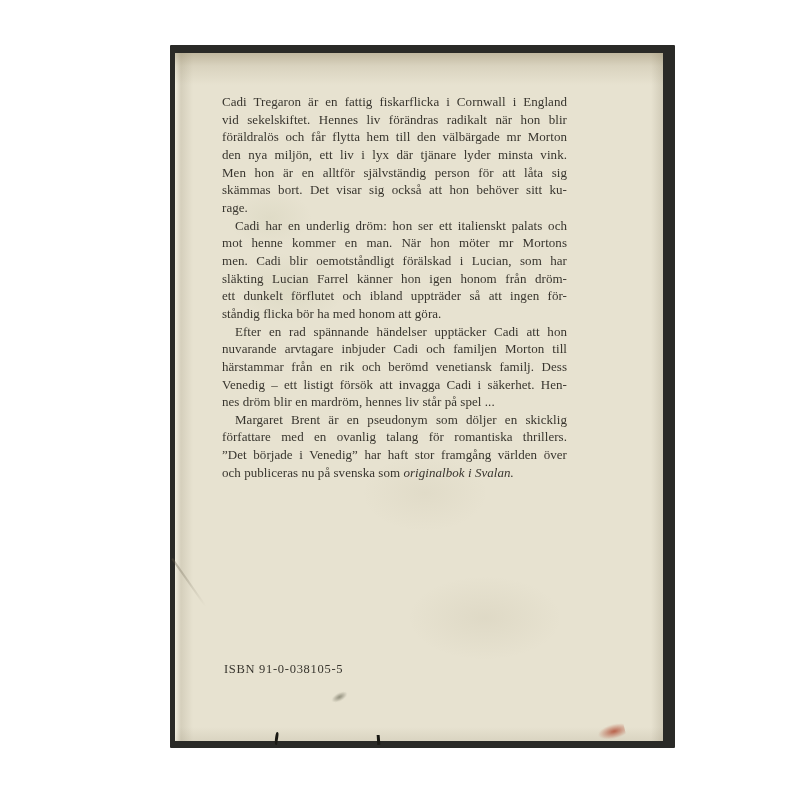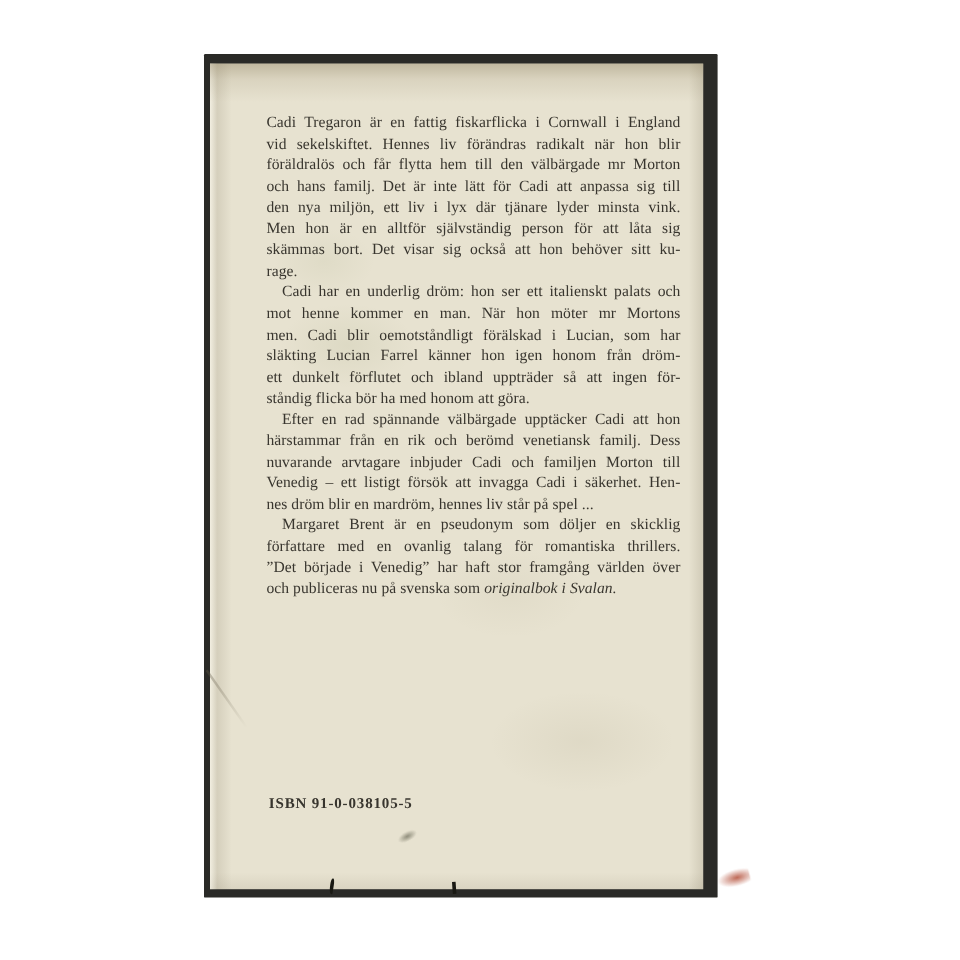"Cadi Tregaron är en fattig" .book { width: 428px -> 505px }
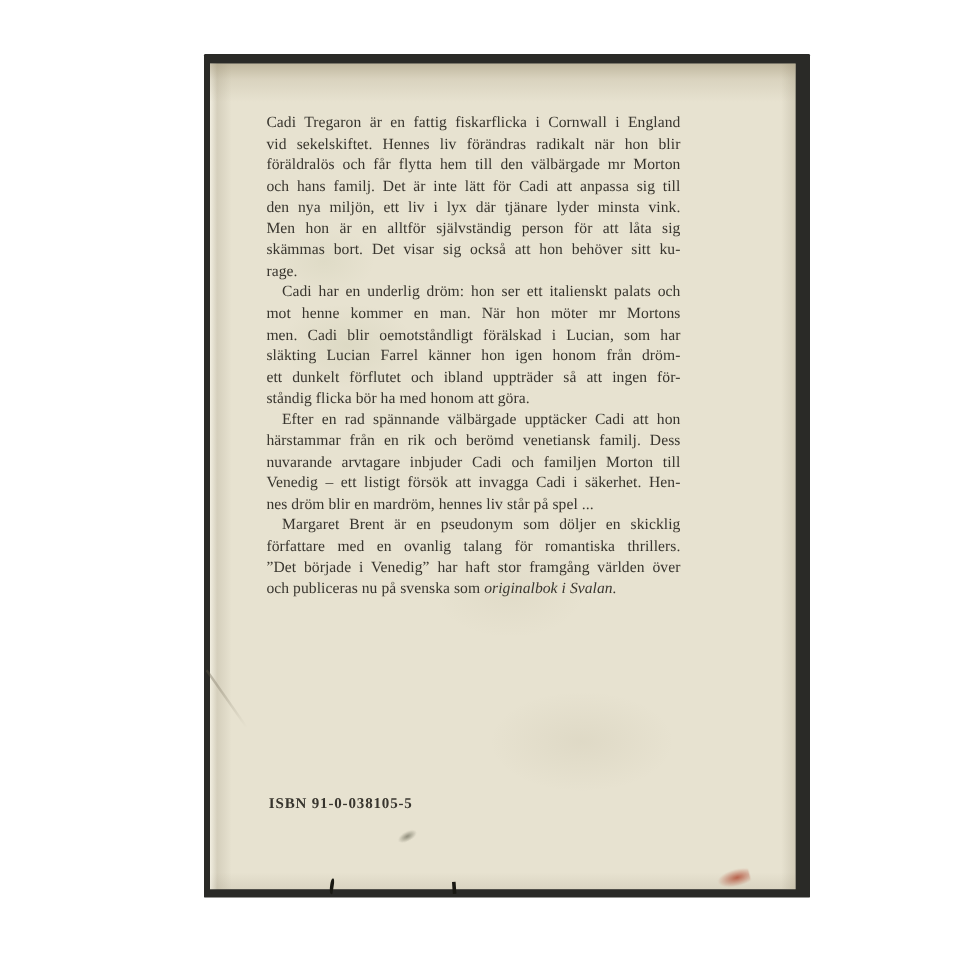"och hans familj. Det är" div.line { html: <div>och hans familj. Det är inte lätt för Cadi att anpassa sig till</div> -> none }
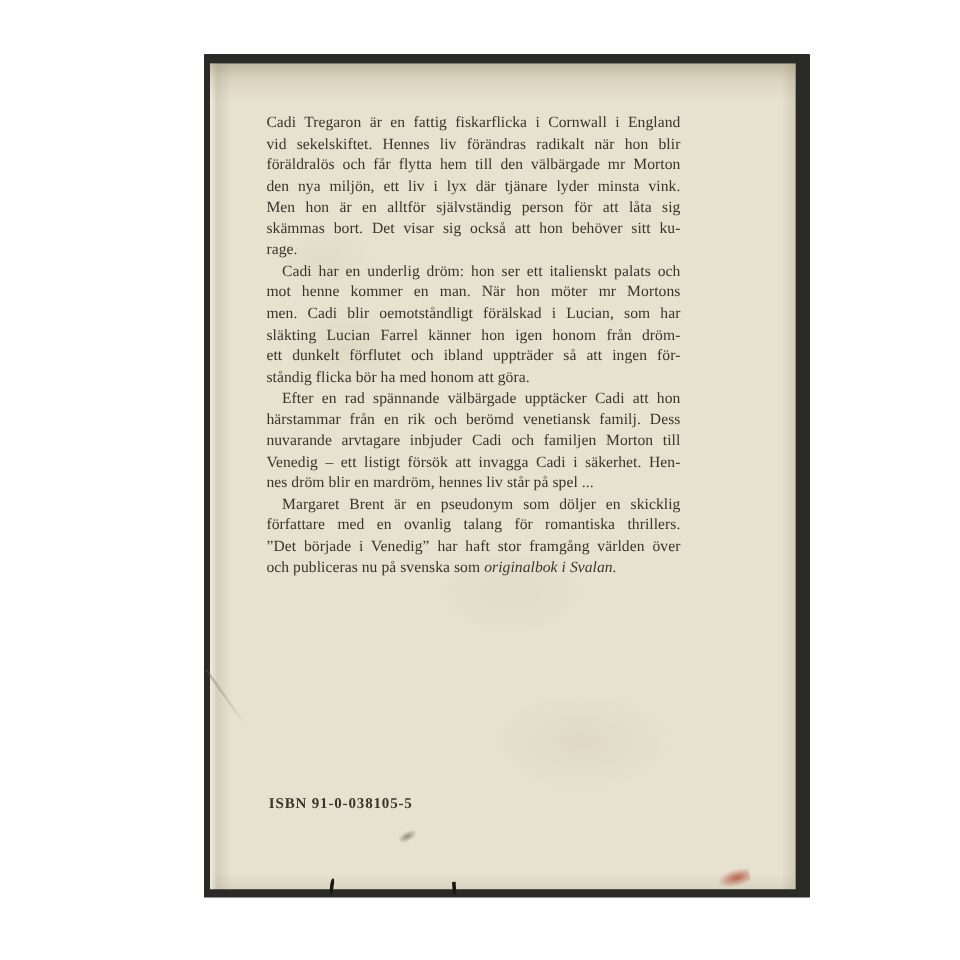"Efter en rad spännande välbärgade" div.line { text: välbärgade -> händelser }
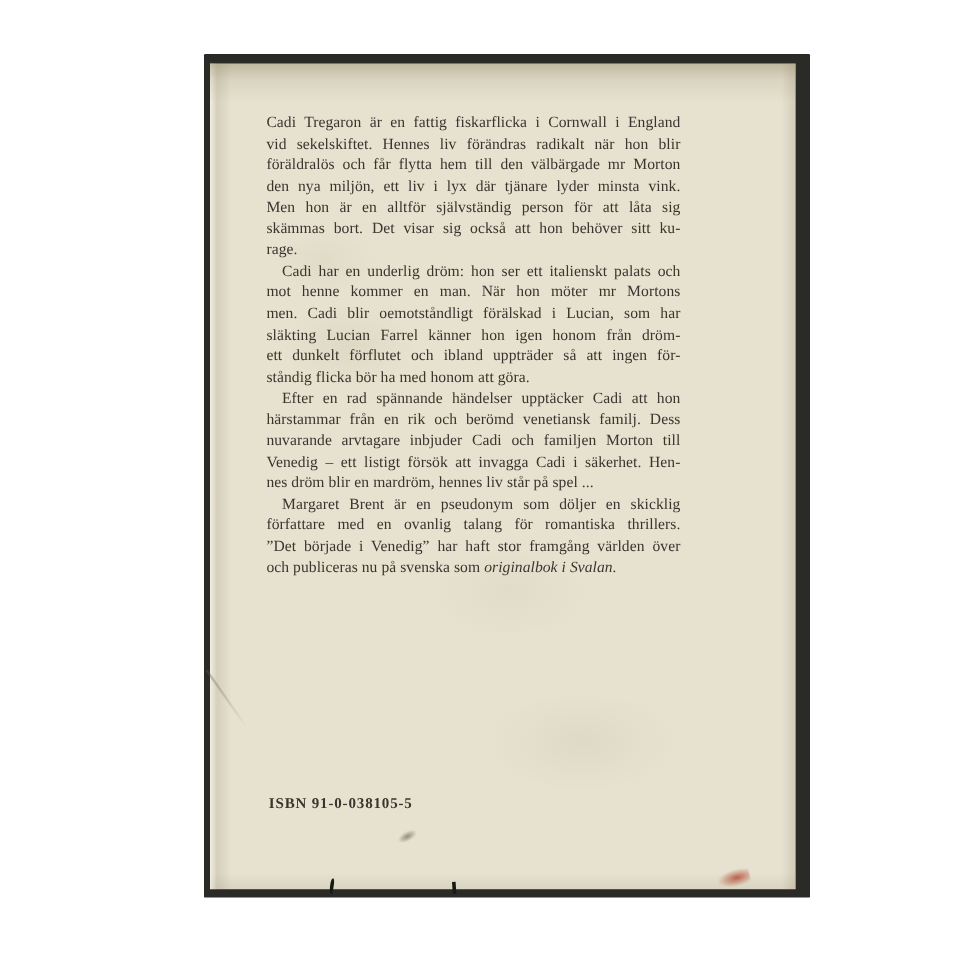"härstammar från en rik och" div.line { order: before "nuvarande arvtagare inbjuder Cadi och" -> after "nuvarande arvtagare inbjuder Cadi och" }
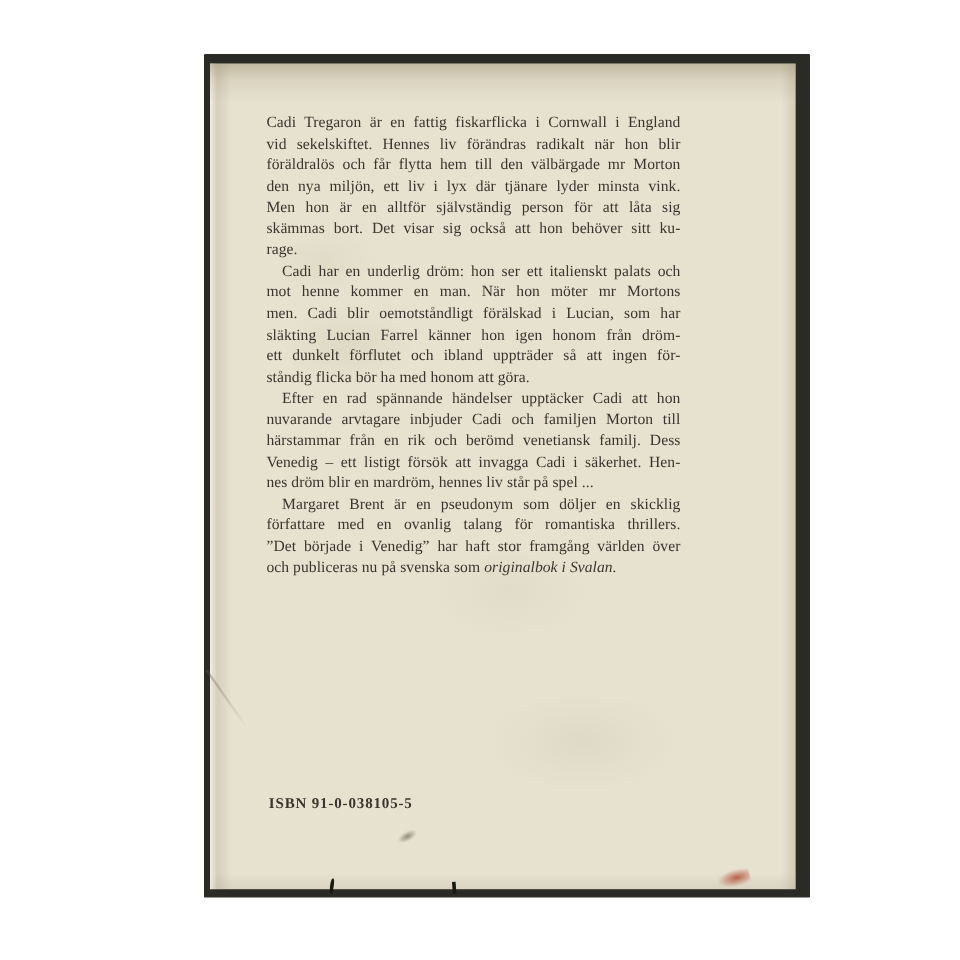"ISBN 91-0-038105-5" .isbn { font-weight: bold -> none }
